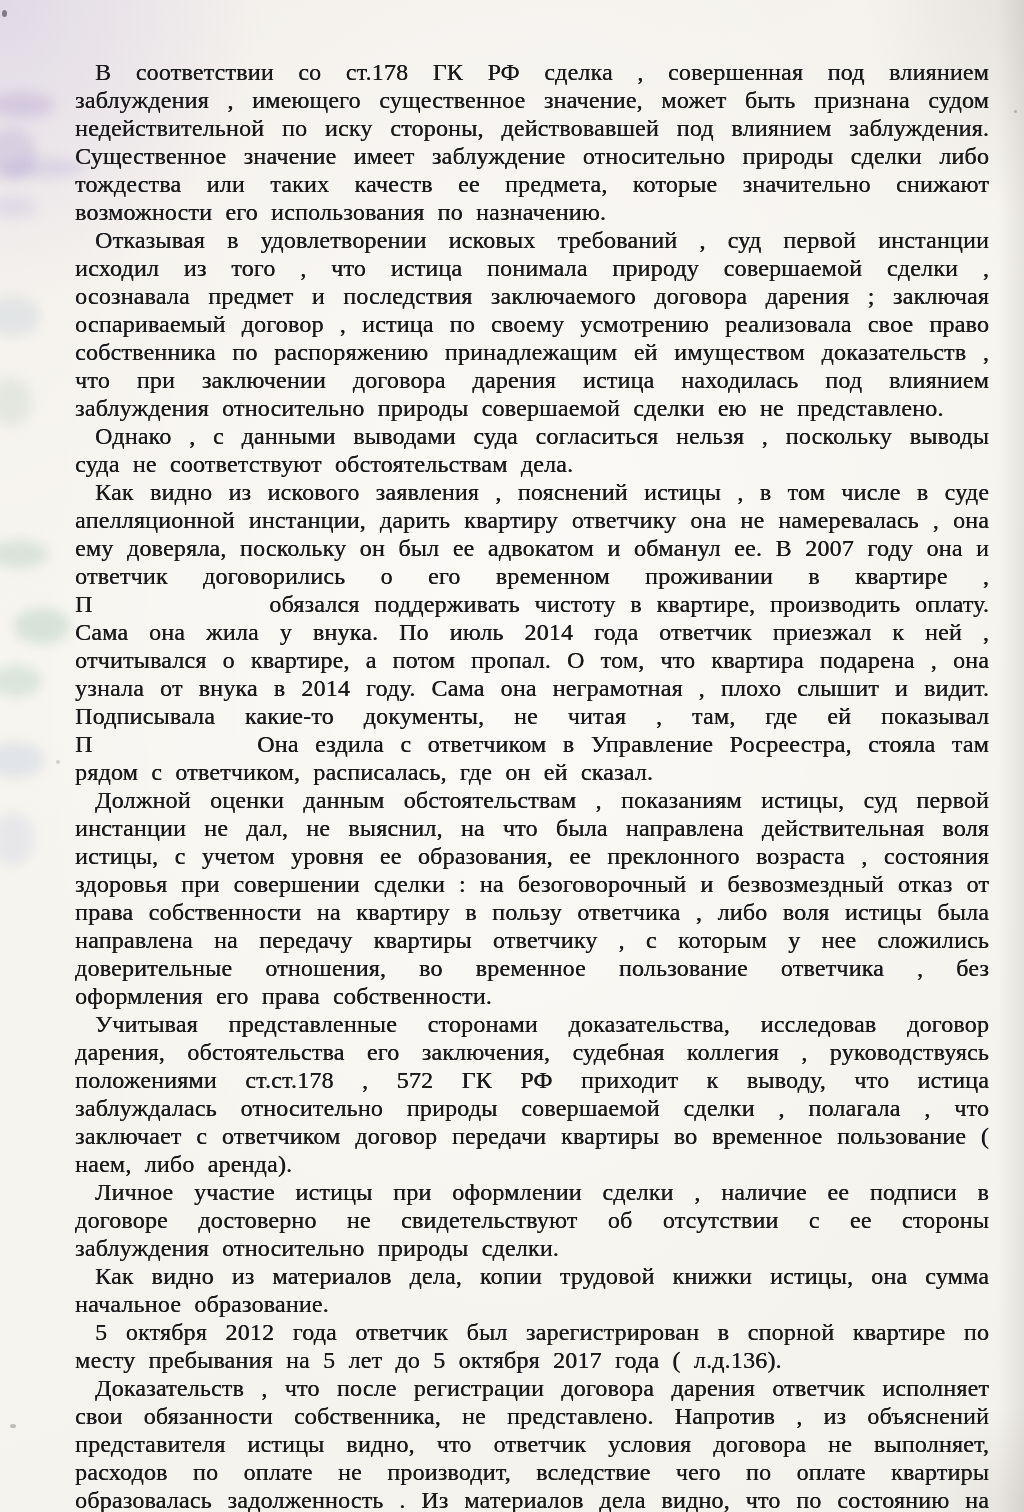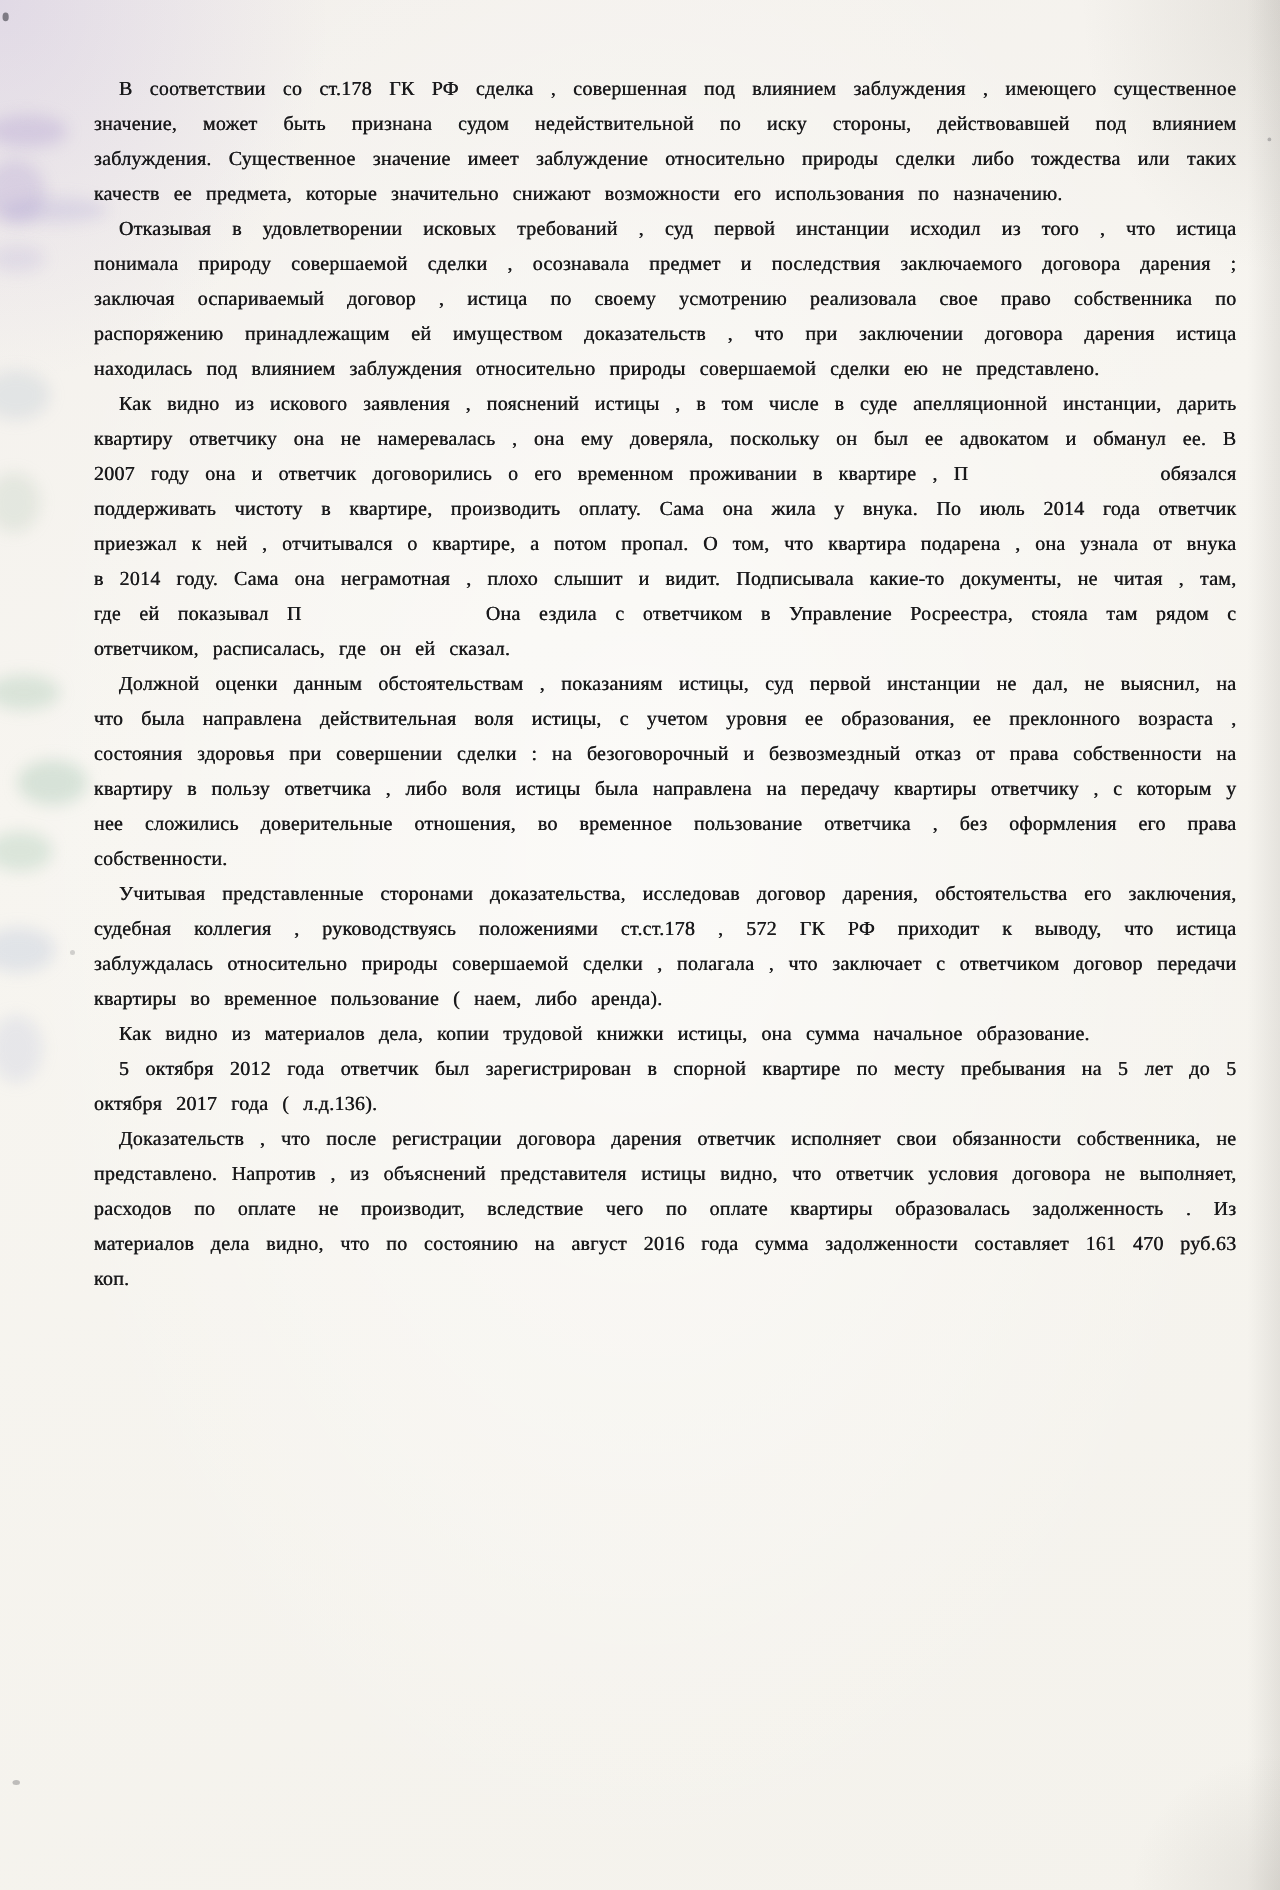"В соответствии со ст.178 ГК" .para { font-size: 16px -> 24px }
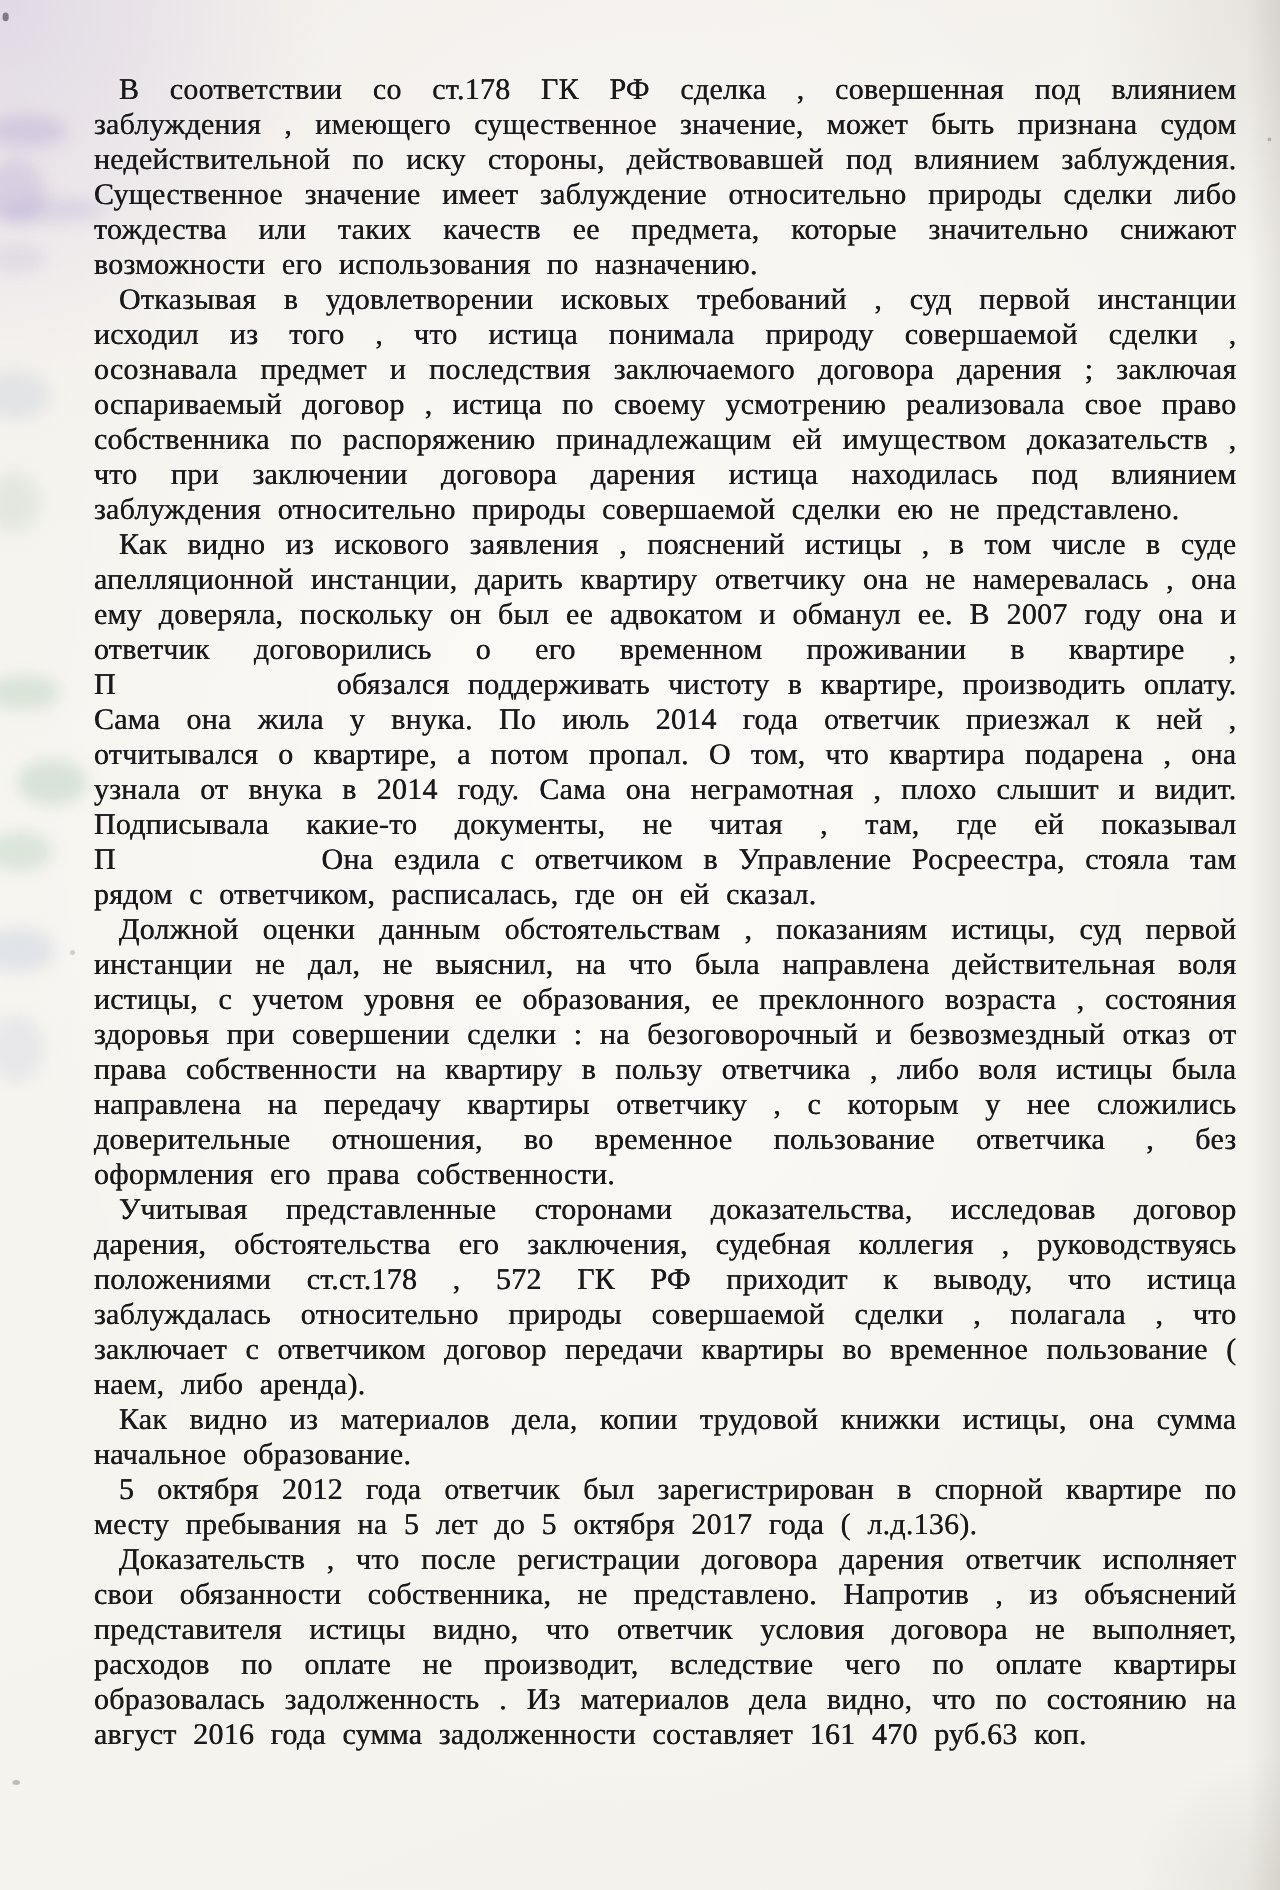"Однако , с данными выводами" p.para { html: none -> <p>Однако , с данными выводами суда согласиться нельзя , поскольку выводы суда не соответствуют обстоятельствам дела.</p> }
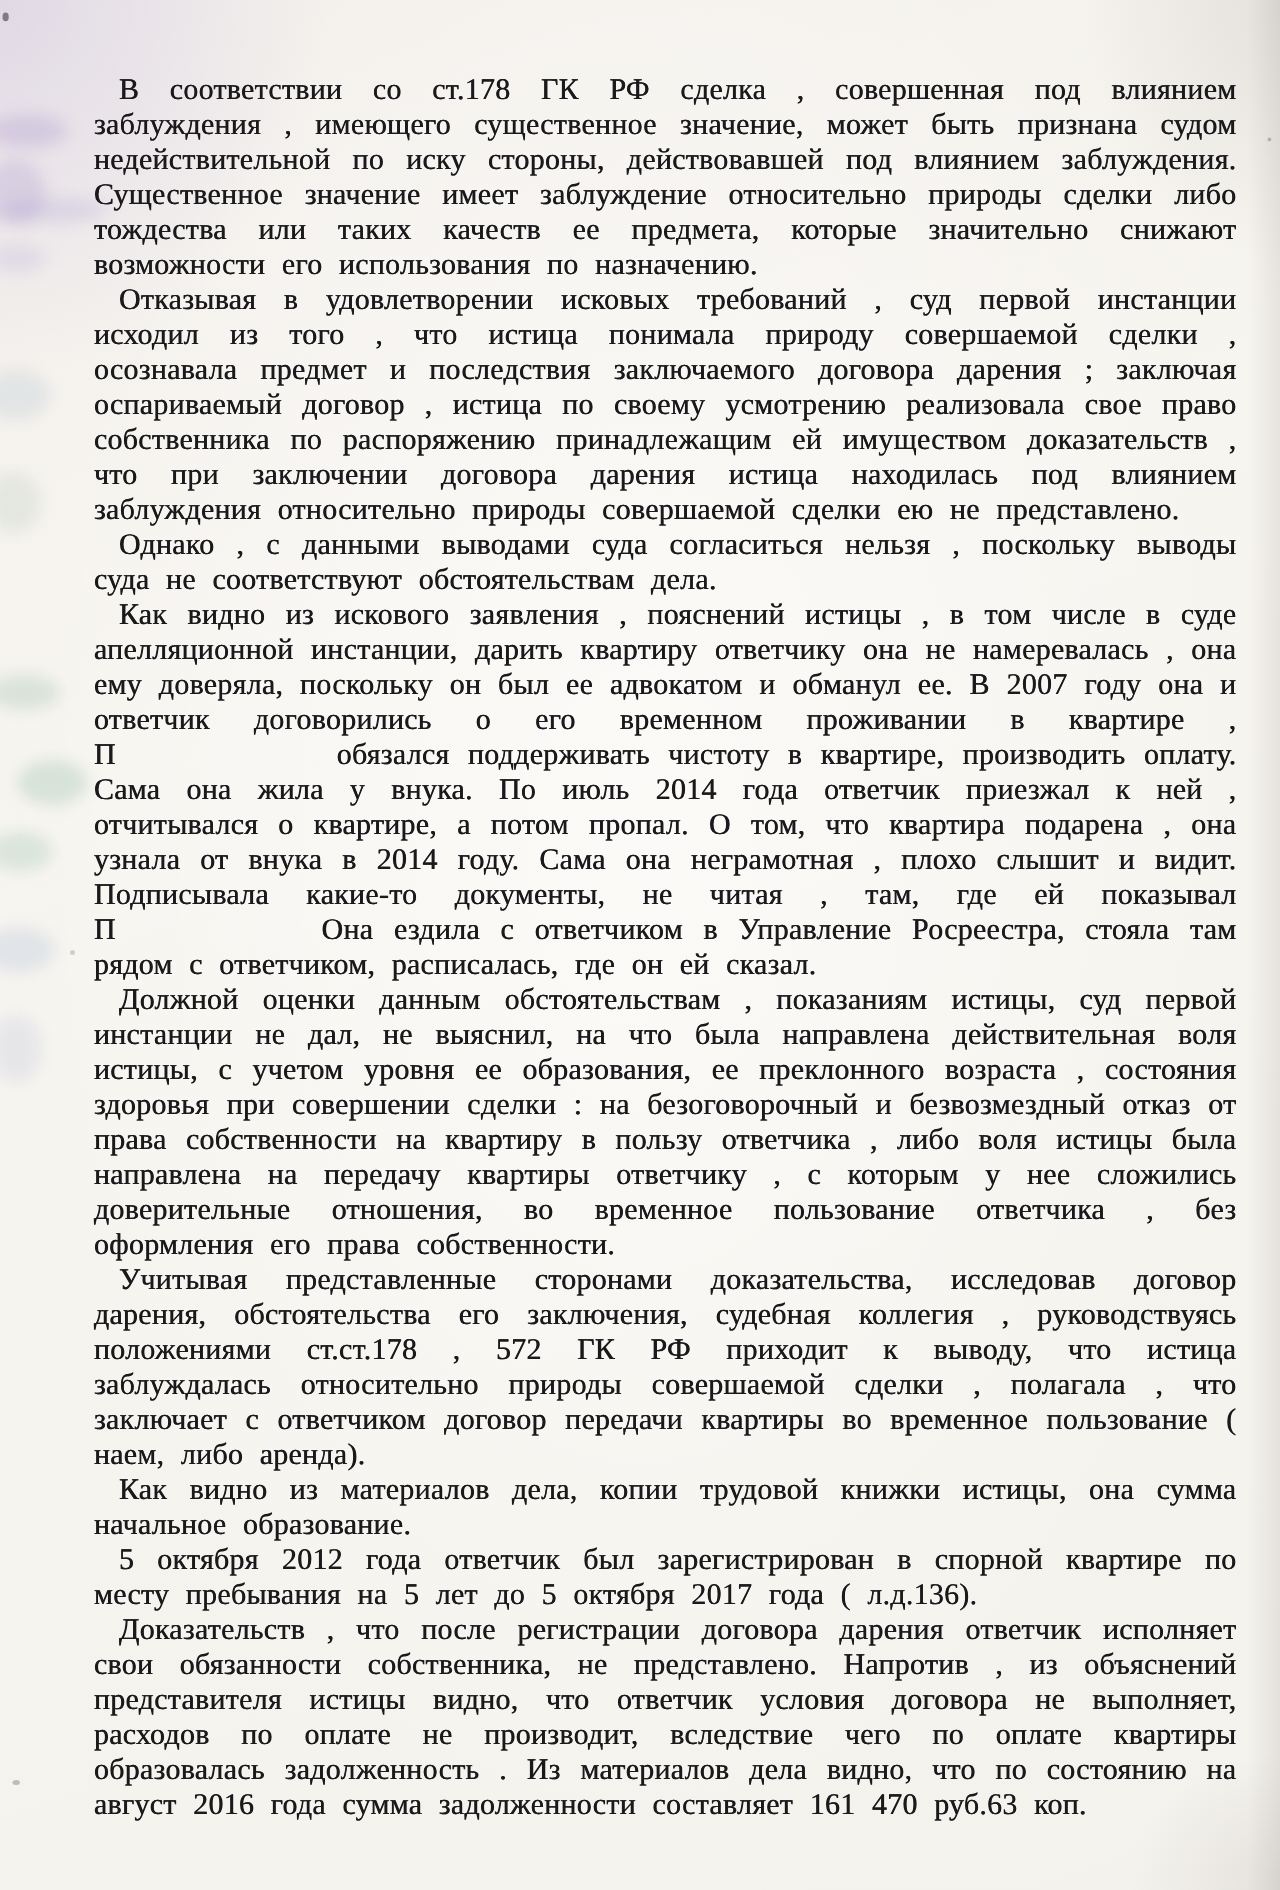"Личное участие истицы при оформлении" p.para { html: none -> <p>Личное участие истицы при оформлении сделки , наличие ее подписи в договоре достоверно не свидетельствуют об отсутствии с ее стороны заблуждения относительно природы сделки.</p> }
